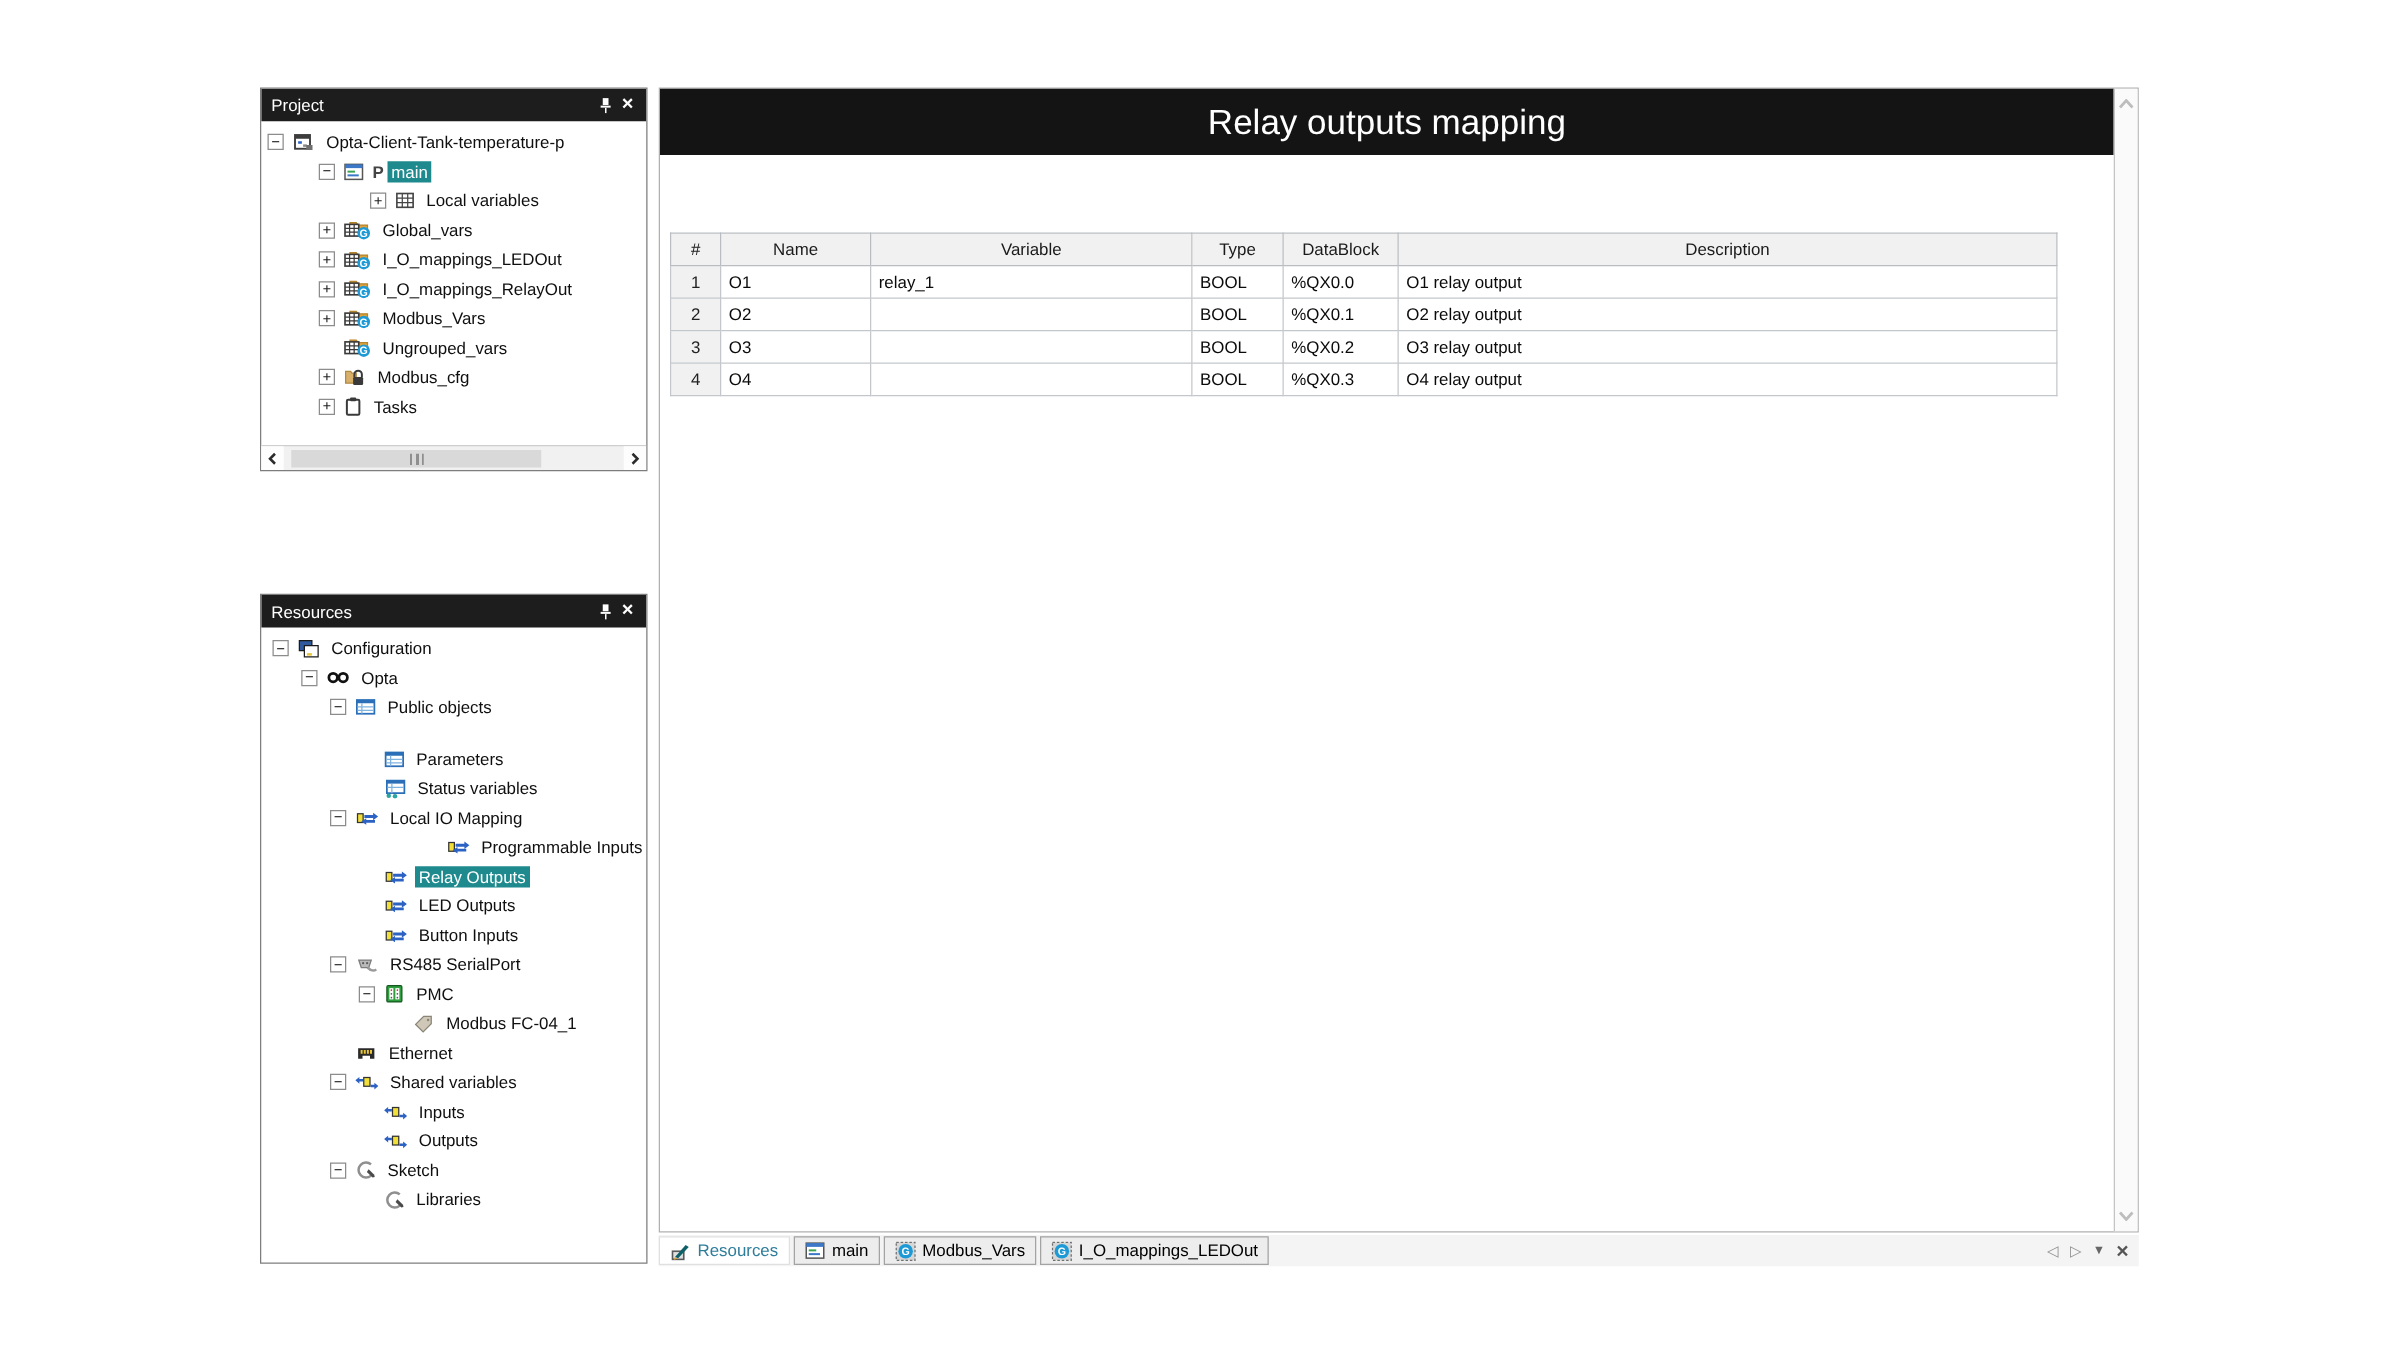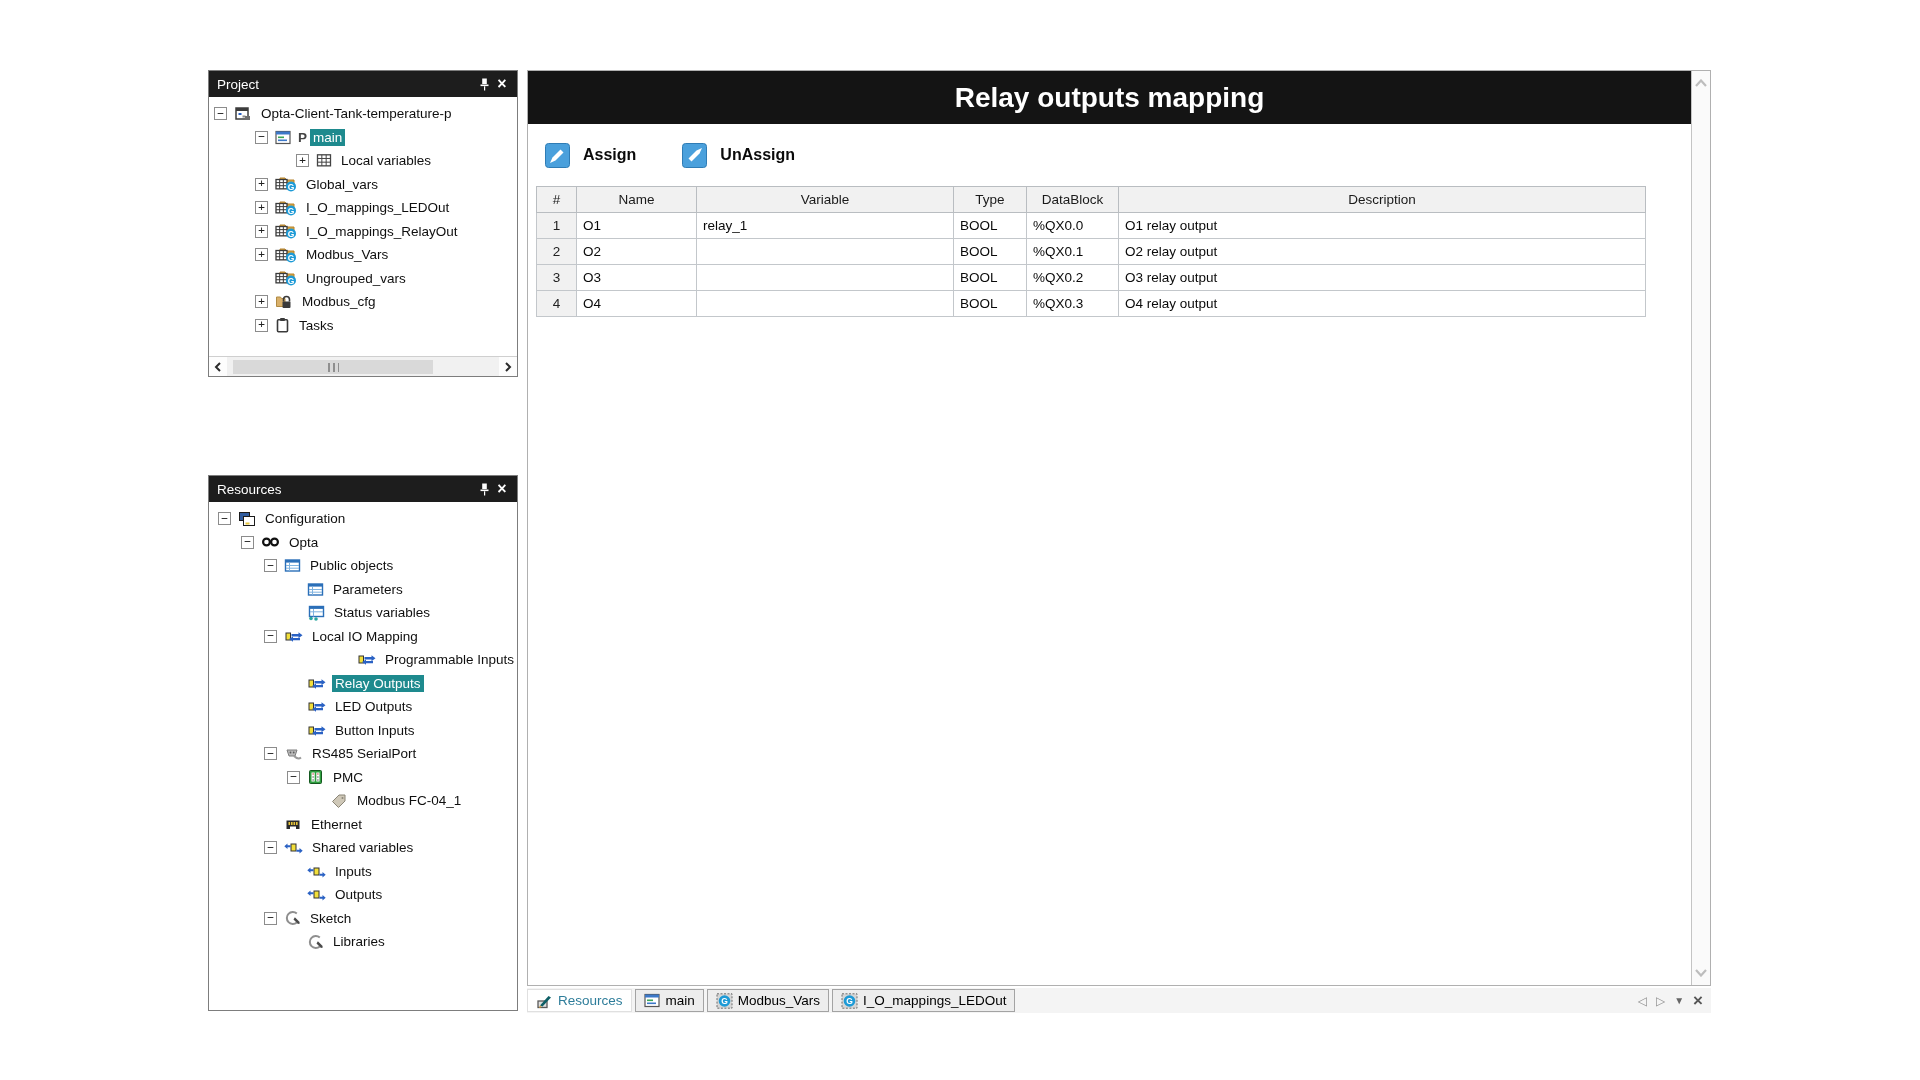"Relay outputs mapping" .titlebar { font-weight: bold -> normal }
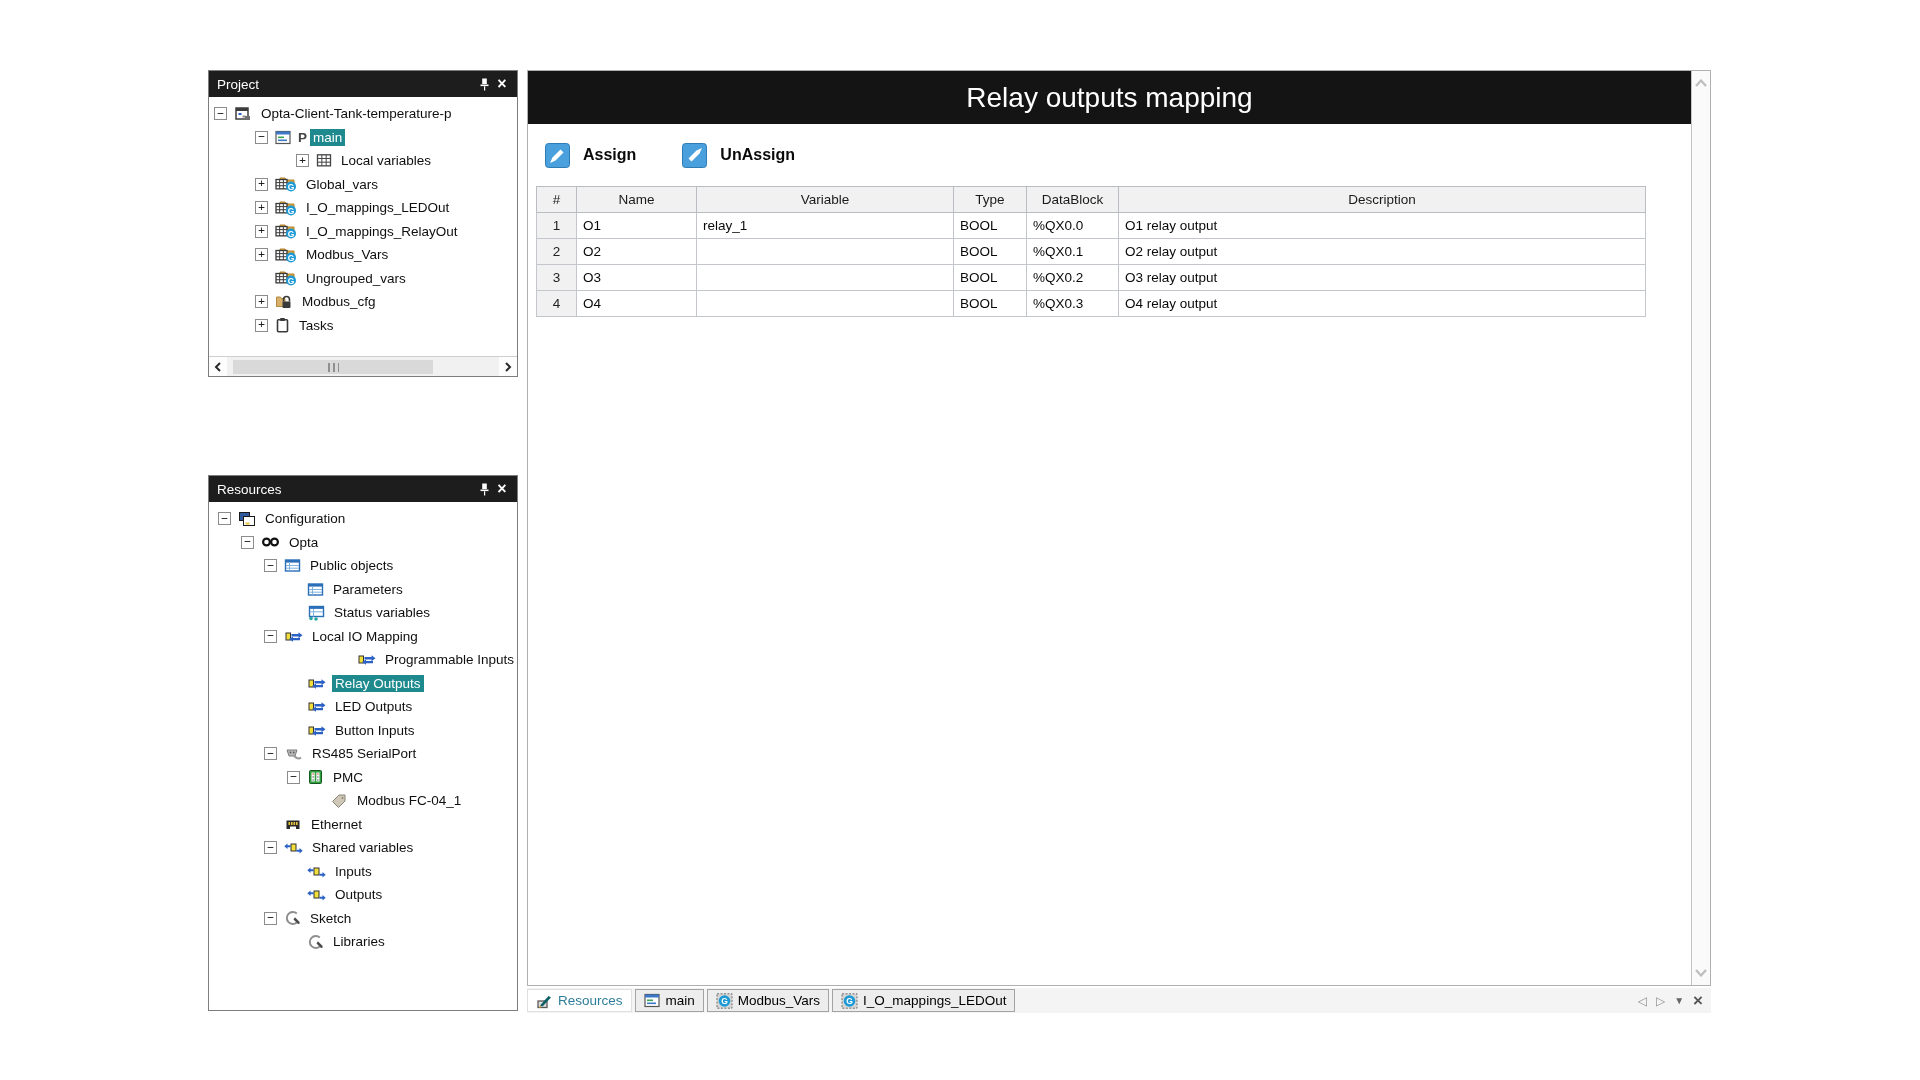"Assign" div.toolbar { html: <div> <span> <span> <svg> <rect></rect> <polygon></polygon> </svg> </span> <span>Assign</span> </span> <span> <span> <svg> <rect></rect> <polygon></polygon> </svg> </span> <span>UnAssign</span> </span> </div> -> none }
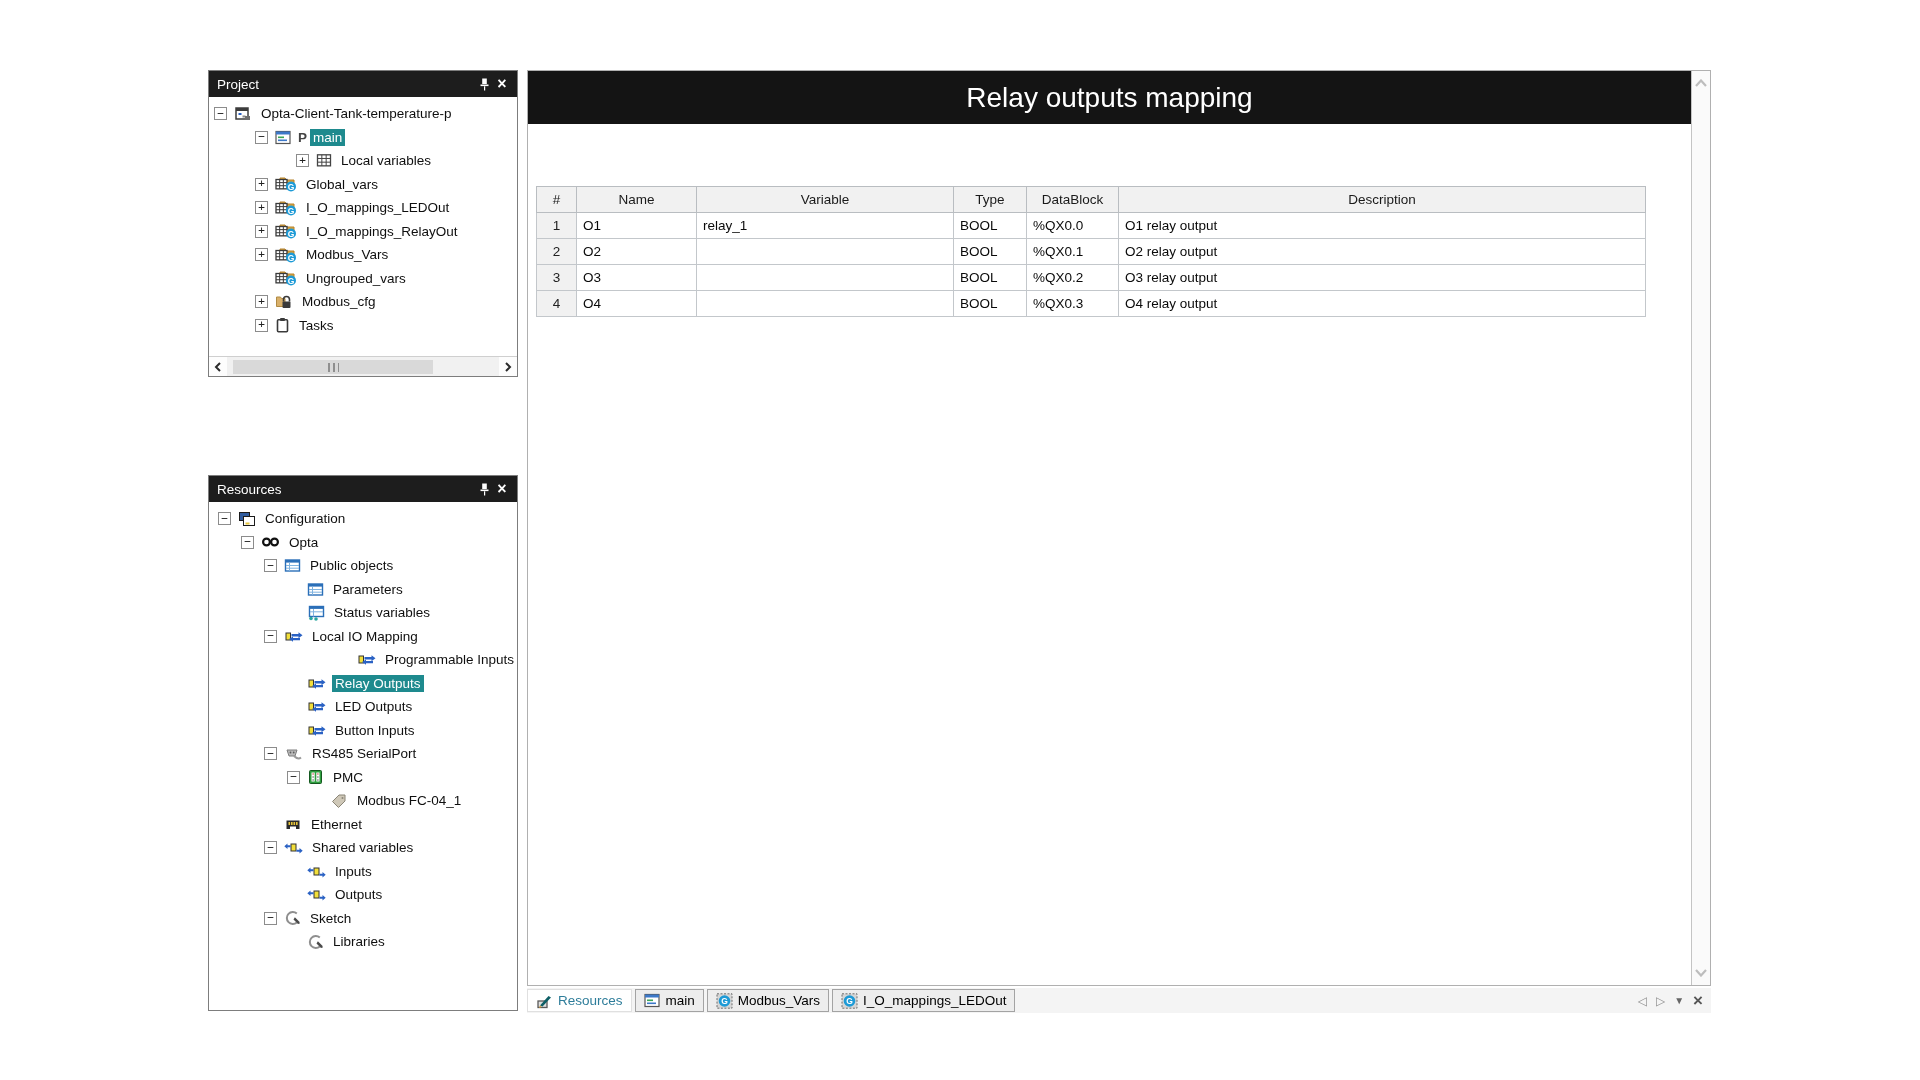"Parameters" div.trow { margin-top: none -> 18px }
